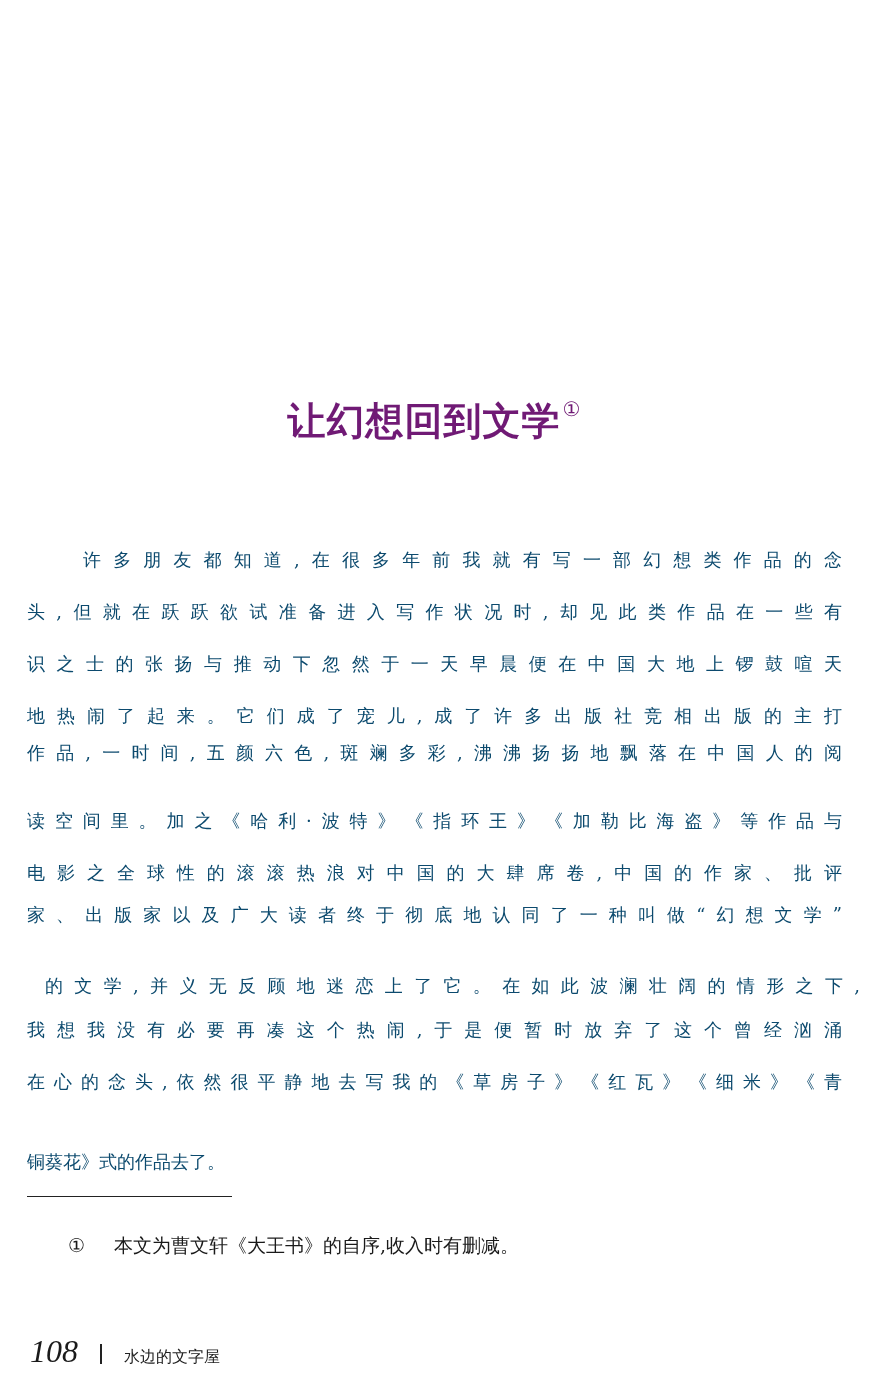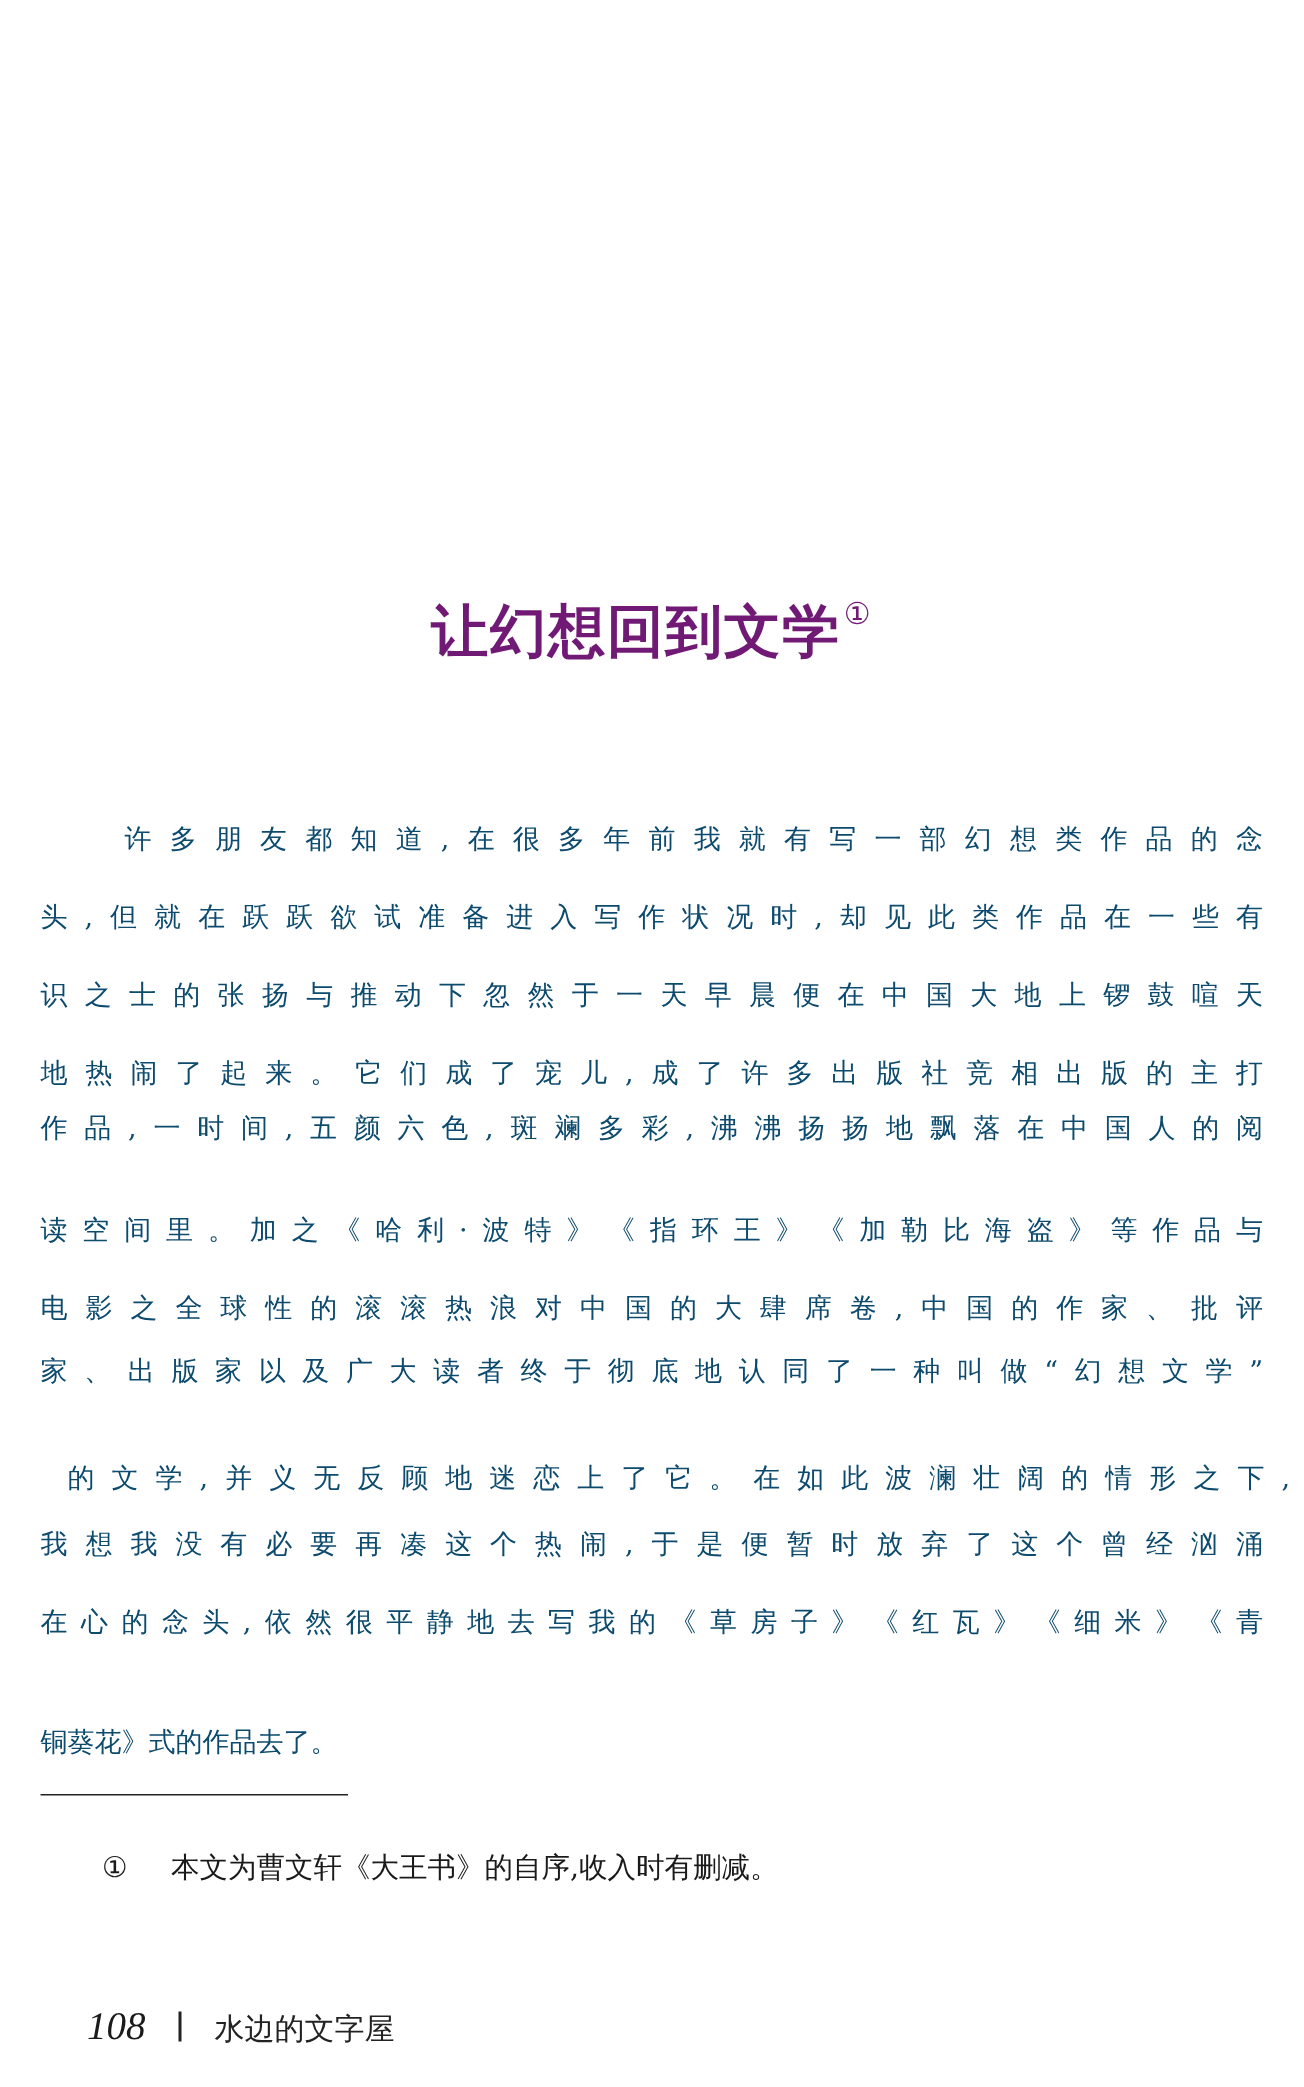"108" .folio .page-number { font-size: 26px -> 32px; margin-left: 28px -> none }
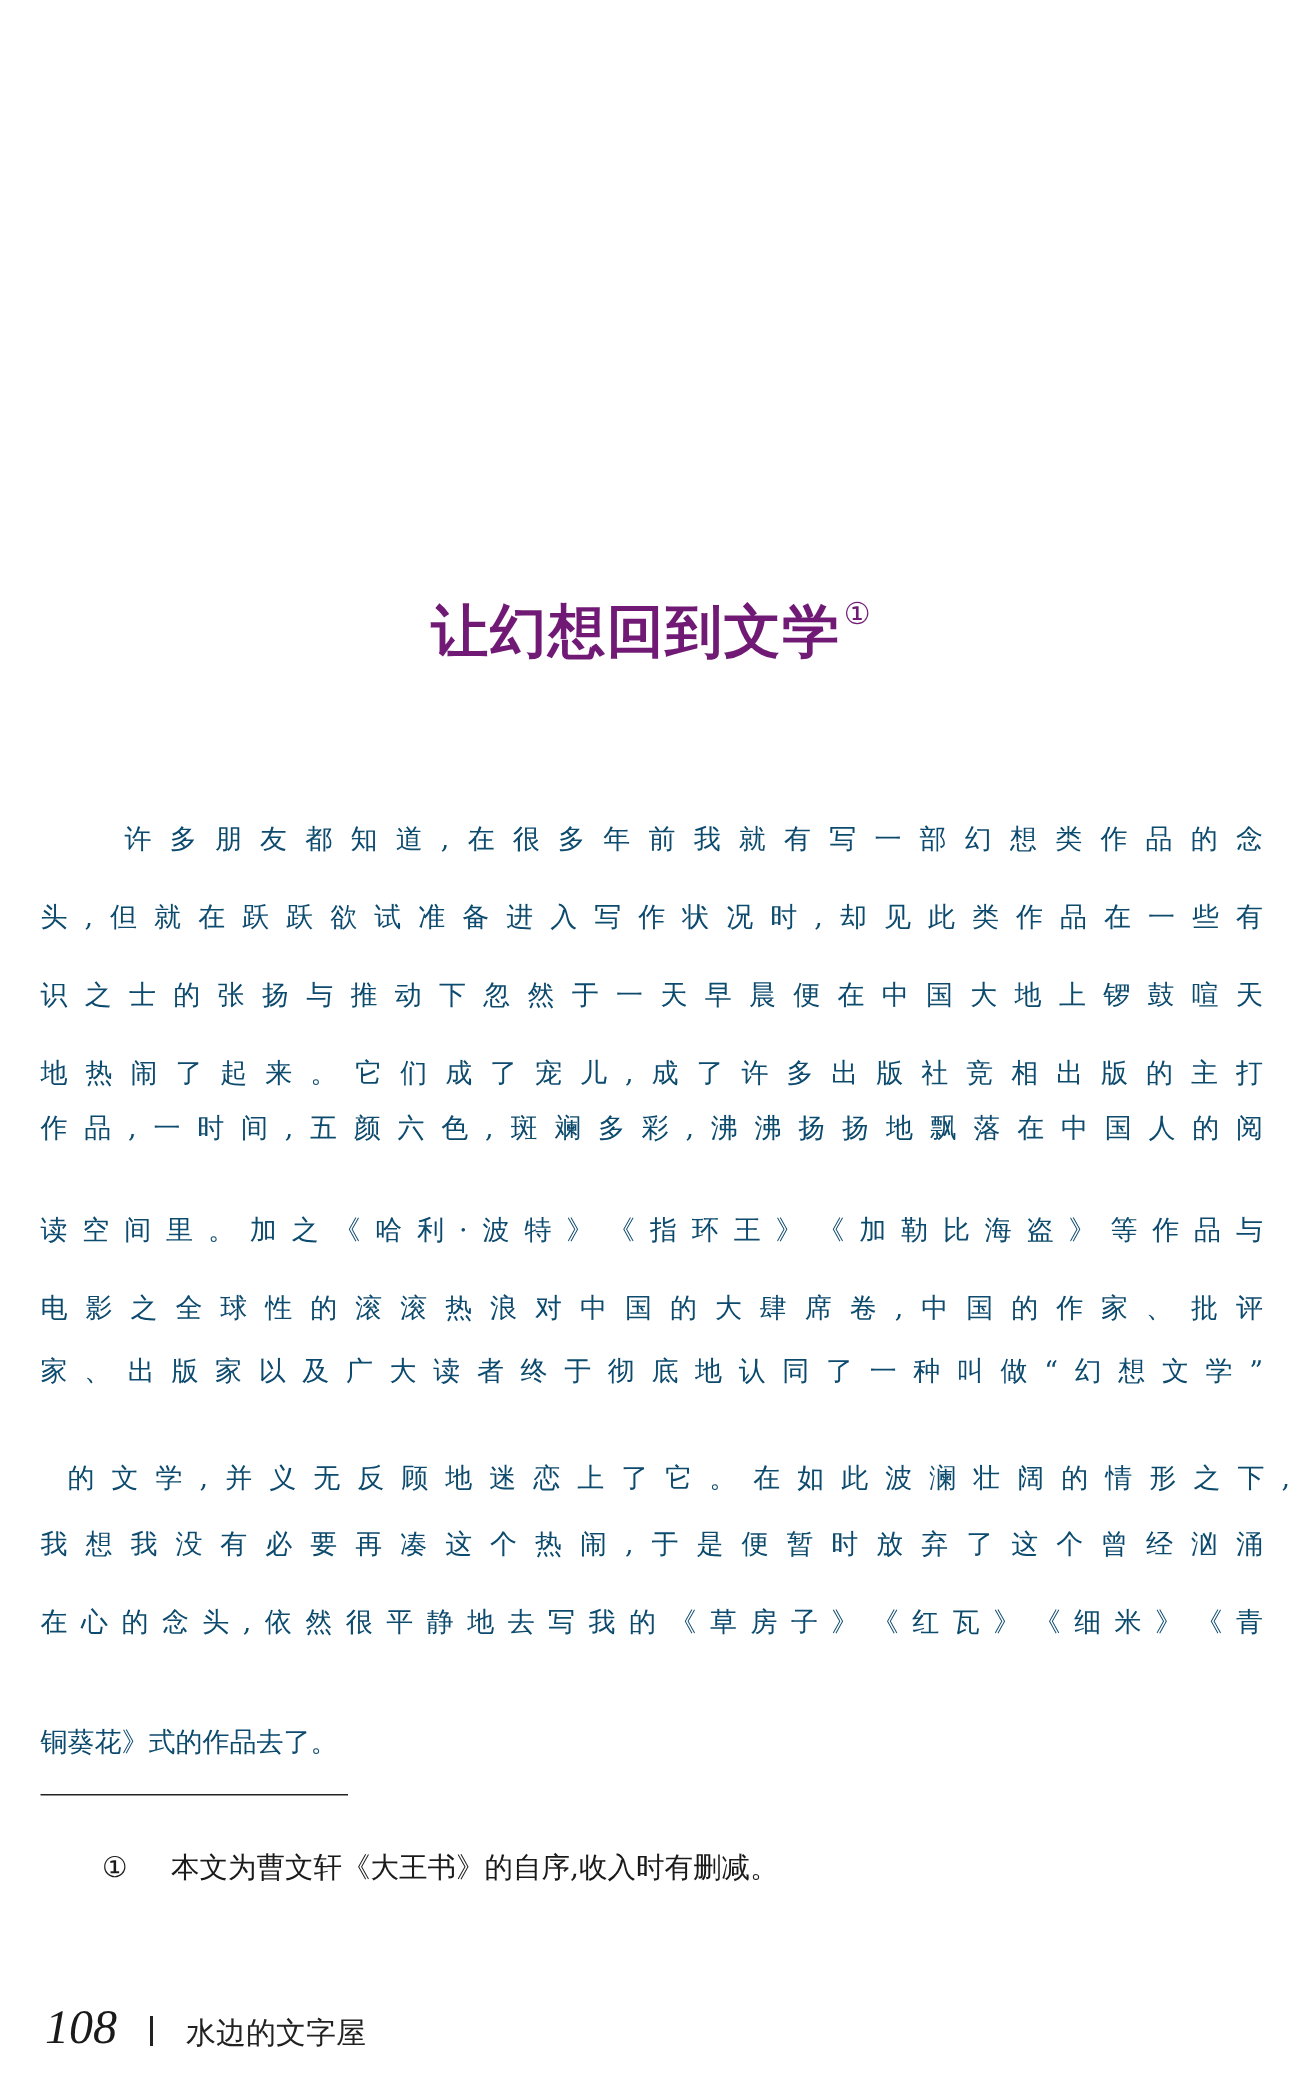"水边的文字屋" .folio .book-title { font-size: 20px -> 16px }
